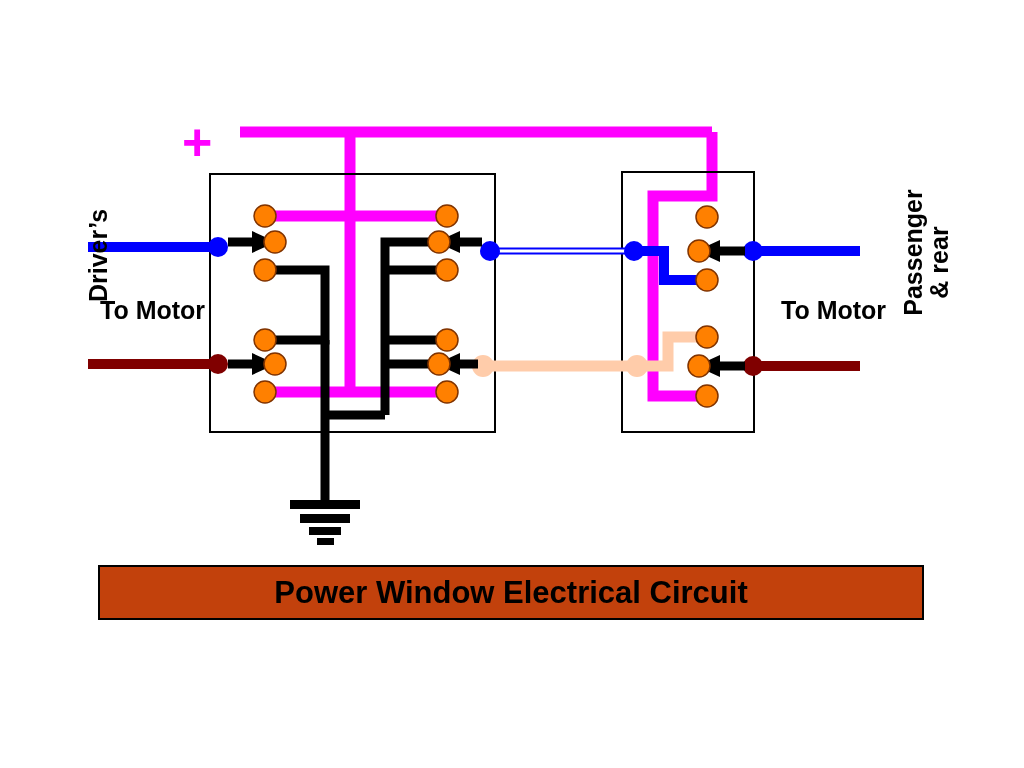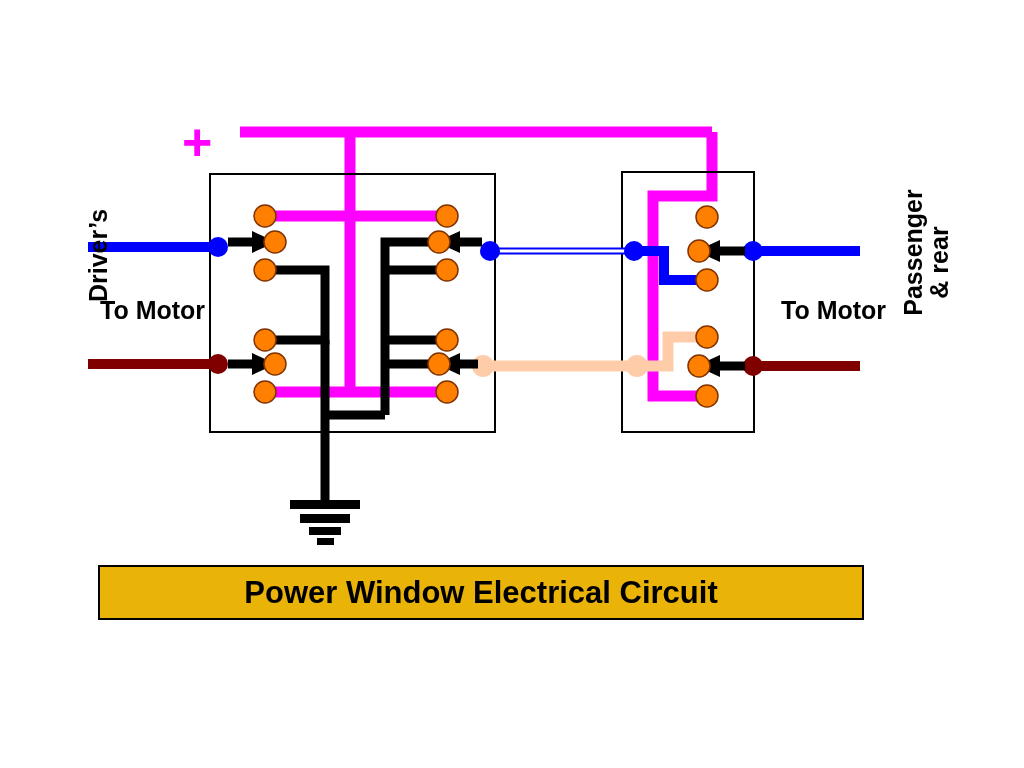"Power Window Electrical Circuit" #title-box { background: #eab308 -> #c2410c; width: 766px -> 826px }
